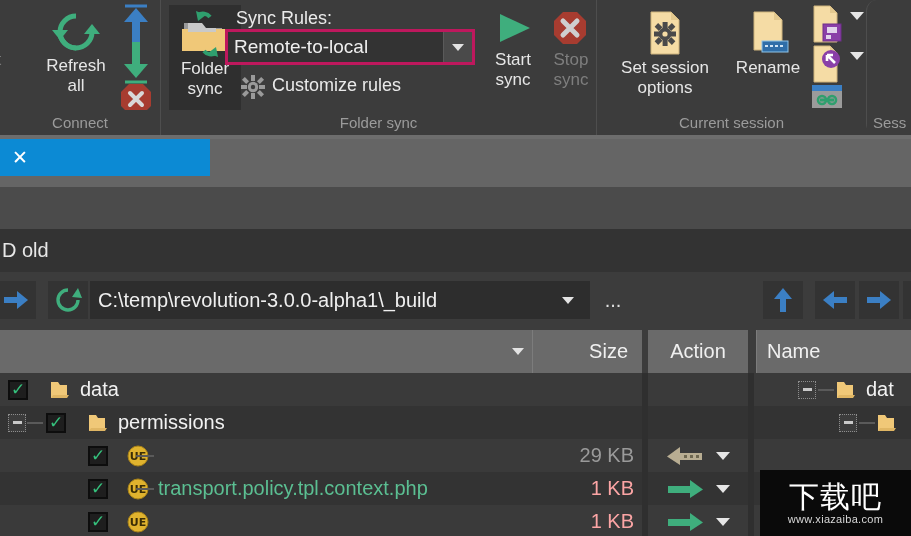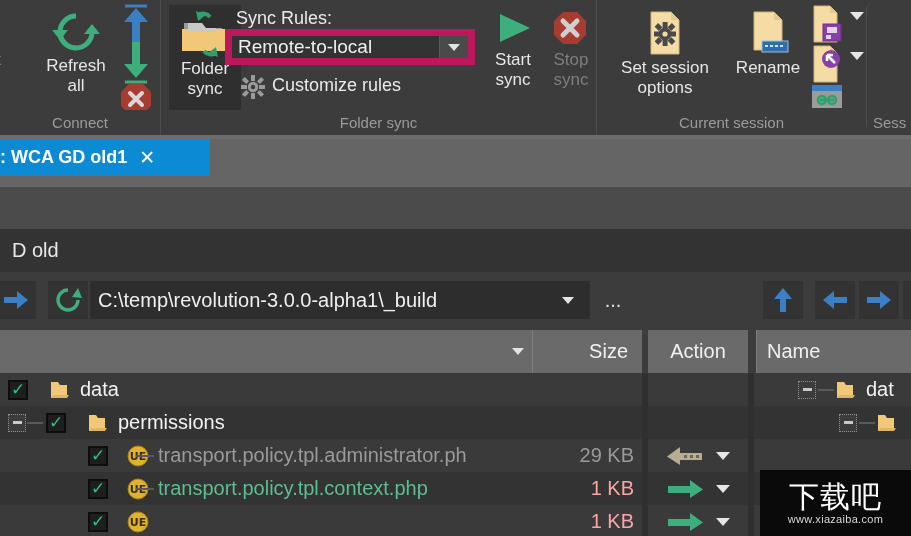"Remote-to-local" .combo { border: 7px solid #be185d -> 3px solid #be185d }
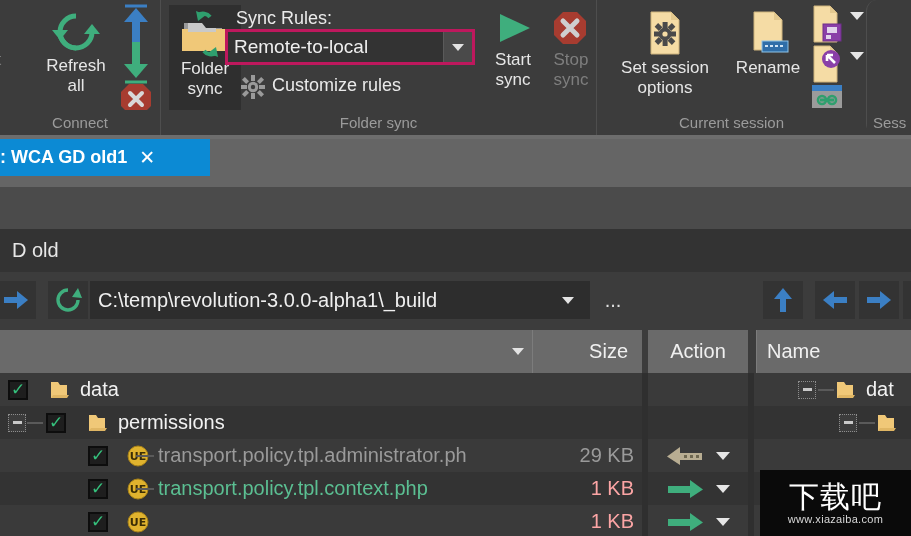": WCA GD old1" span.tlabel { html: <span>: WCA GD old1</span> -> none }
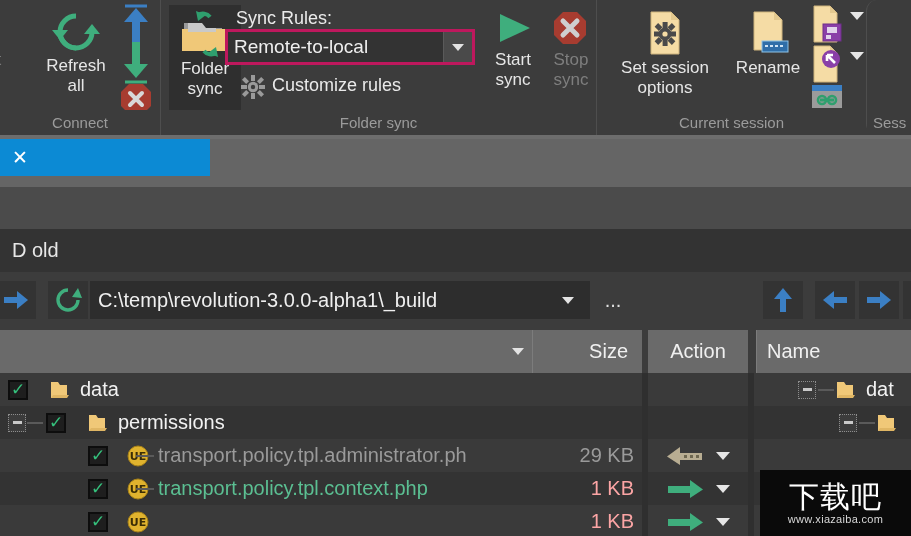"D old" .sesstitle .t { padding-left: 12px -> 2px }
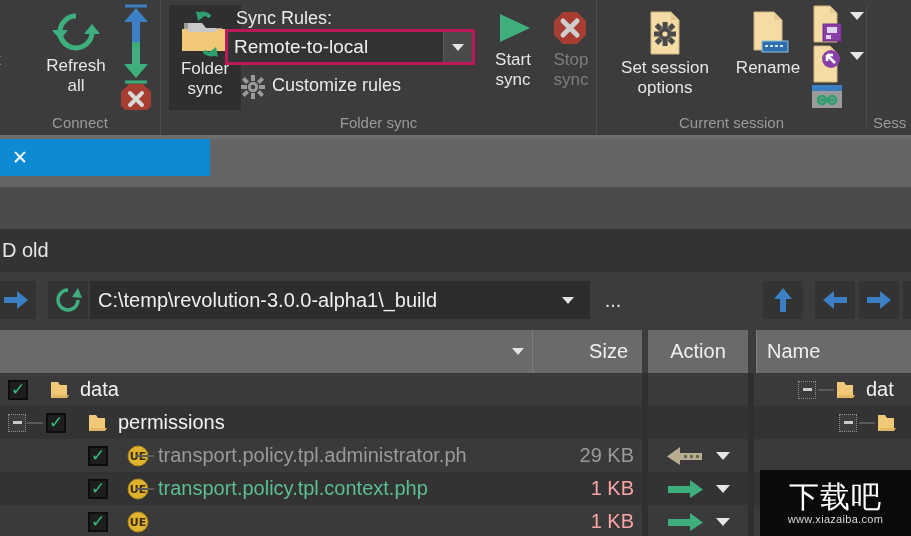"transport.policy.tpl.administrator.ph" span.fname { html: <span>transport.policy.tpl.administrator.ph</span> -> none }
